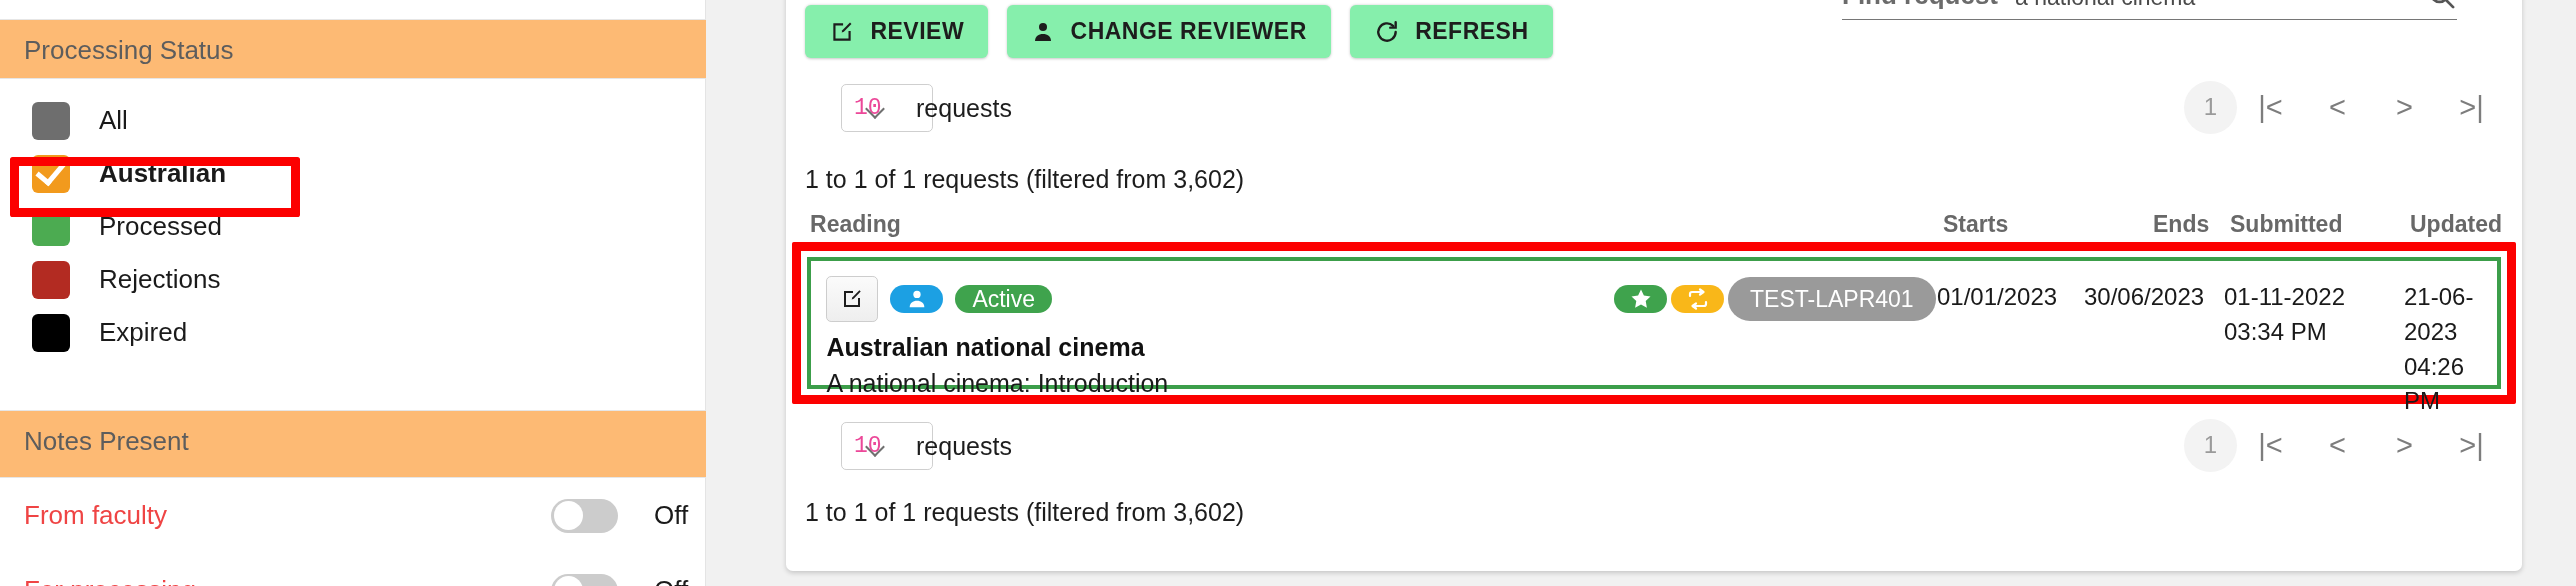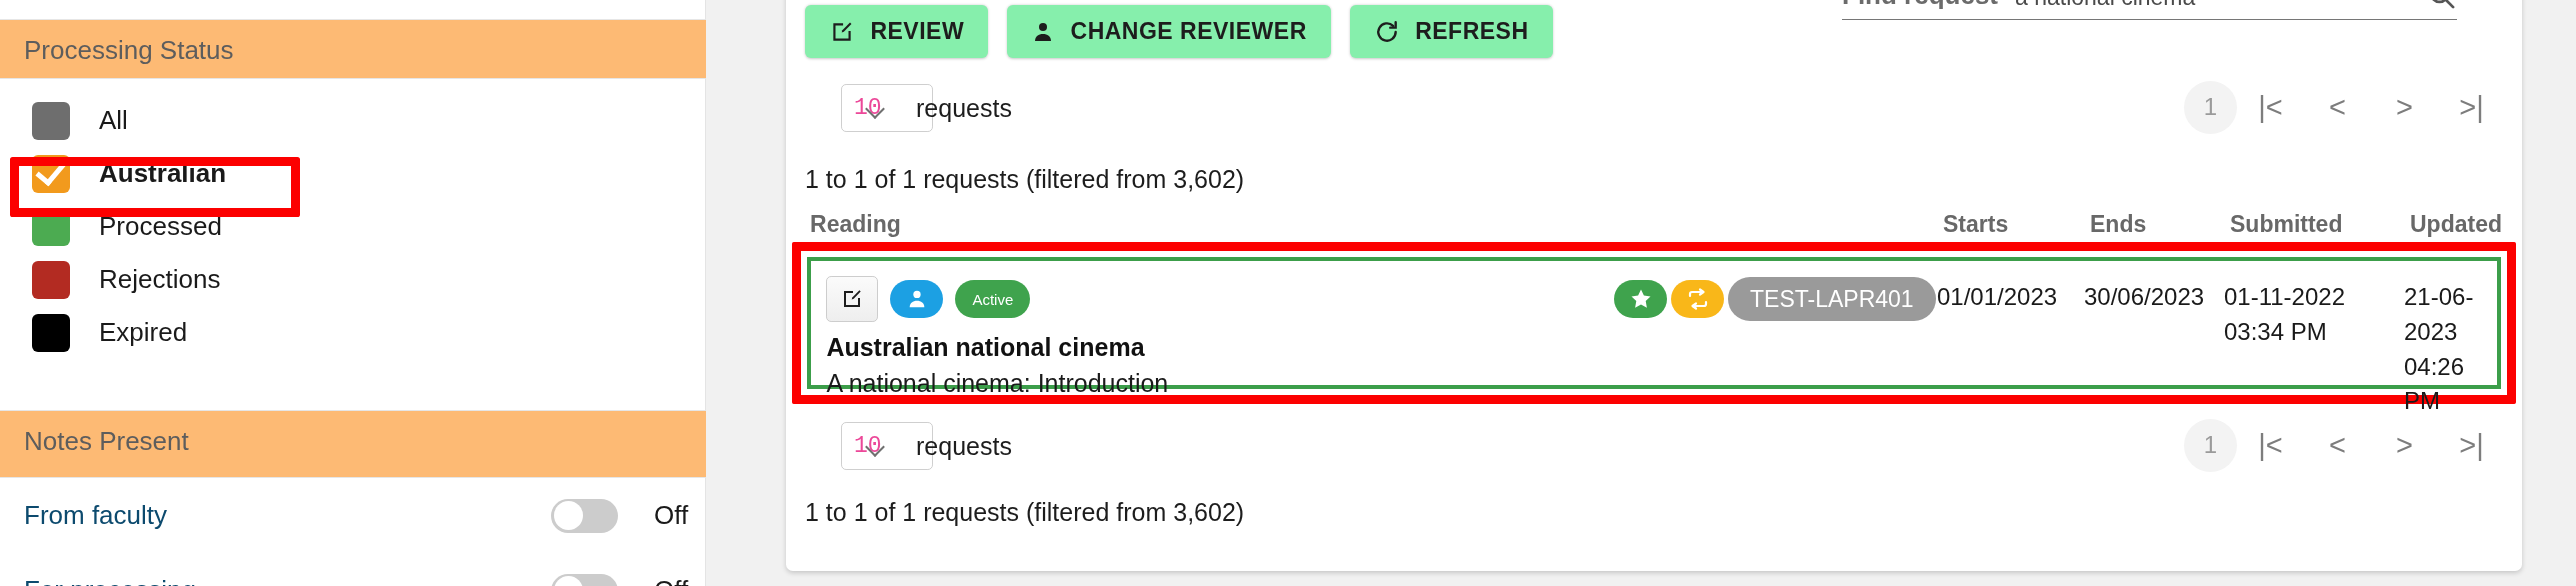"Ends" #th-ends { left: 1285px -> 1348px }
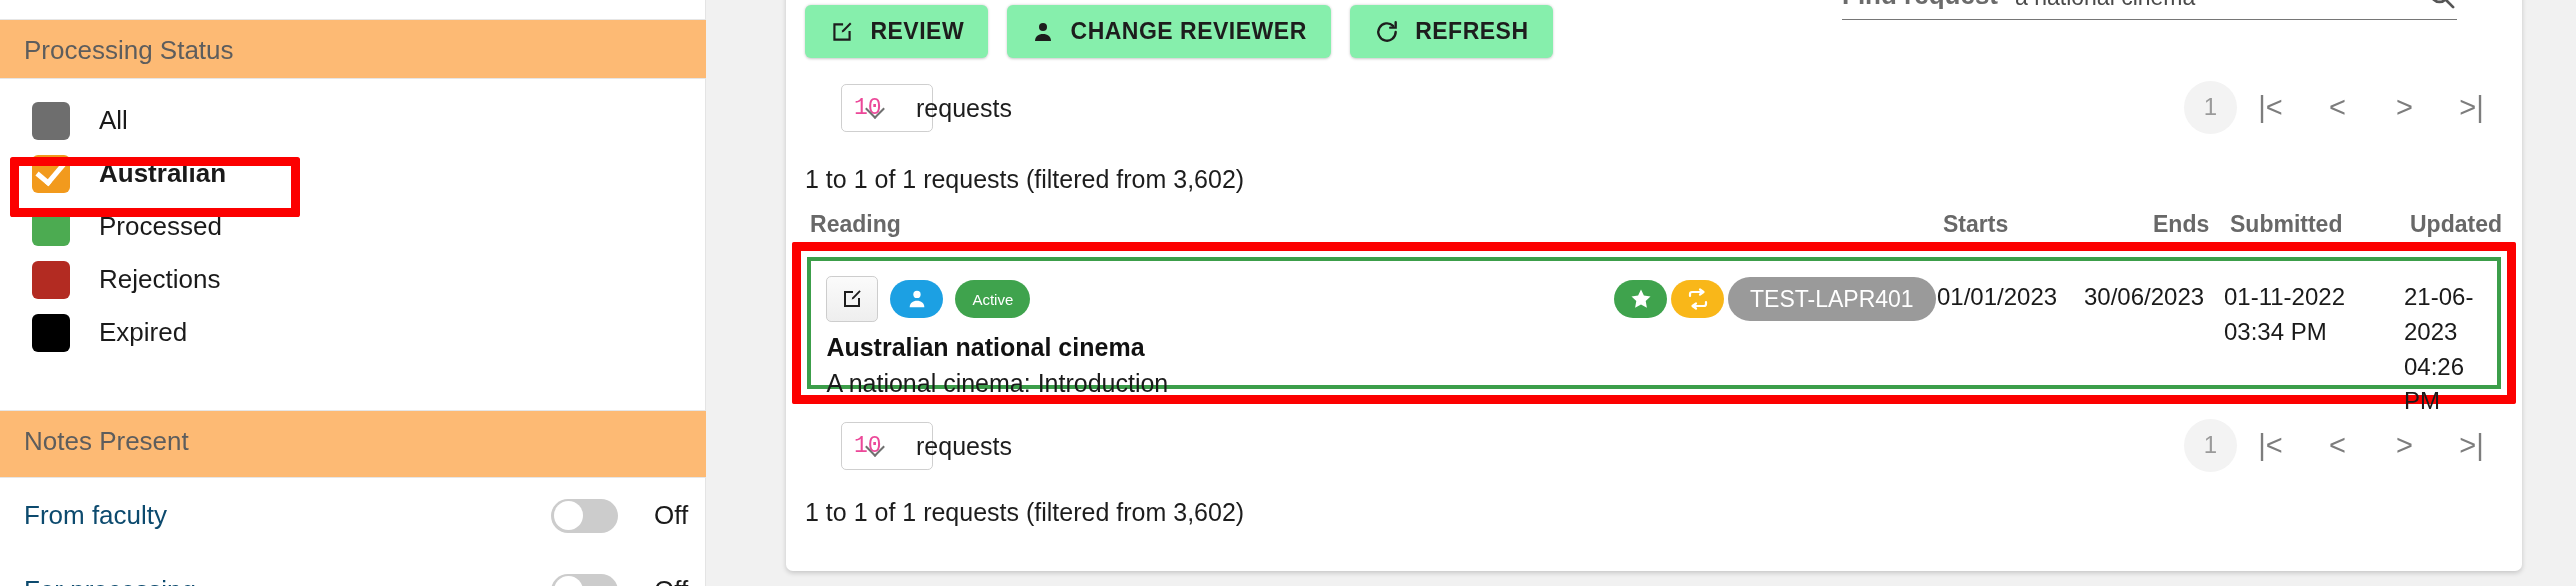"Active" .pill { font-size: 15px -> 23px; height: 38px -> 28px }
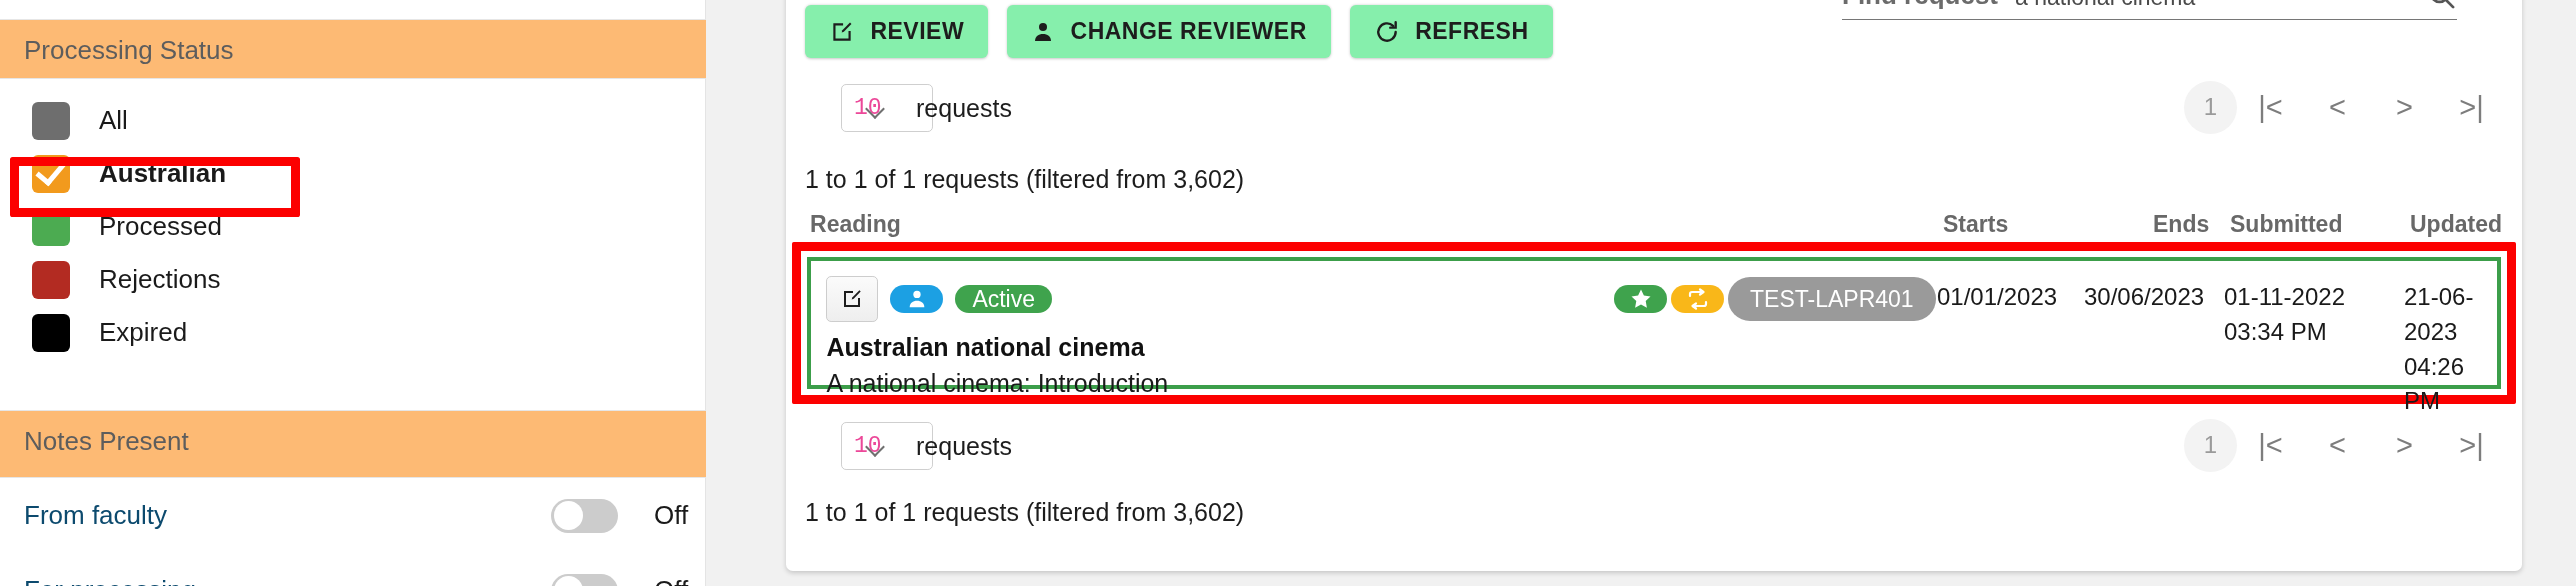"From faculty" .toggle-label { color: #0c4a6e -> #ef4444 }
